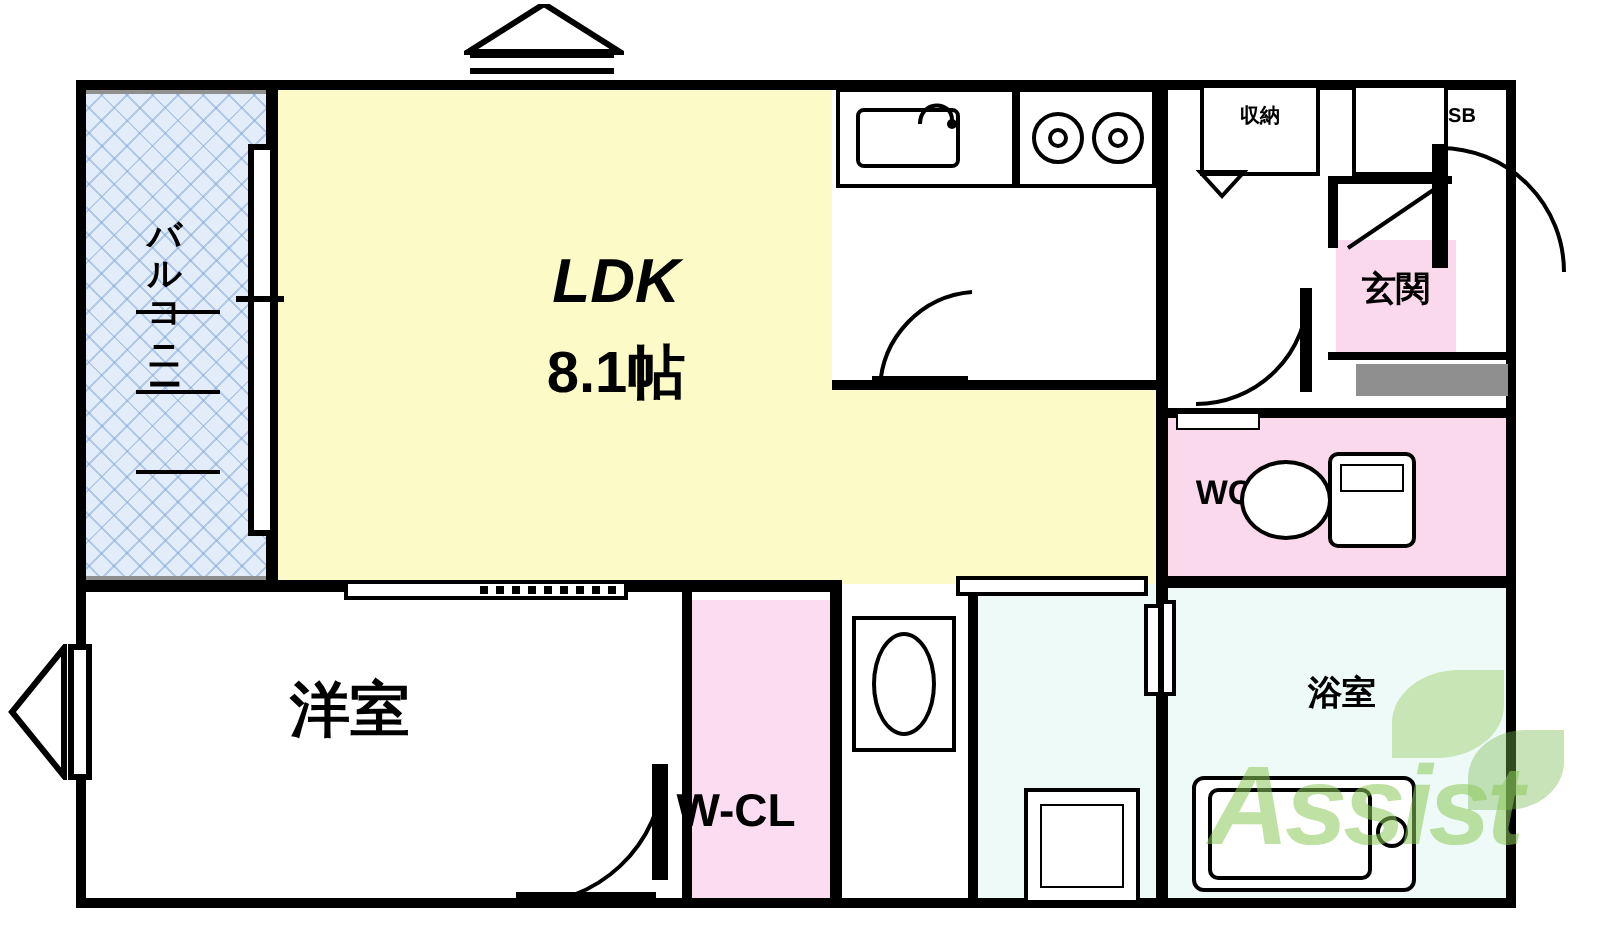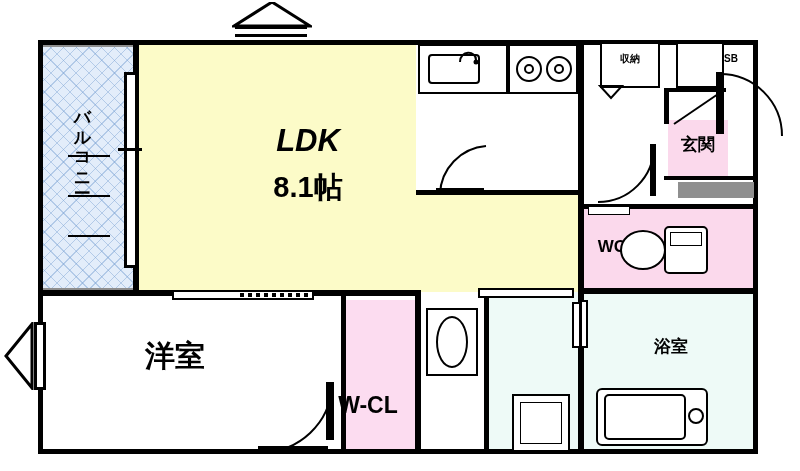"Assist" div.wm { html: none -> <div> <div></div> <div></div> <div>Assist</div> </div> }
